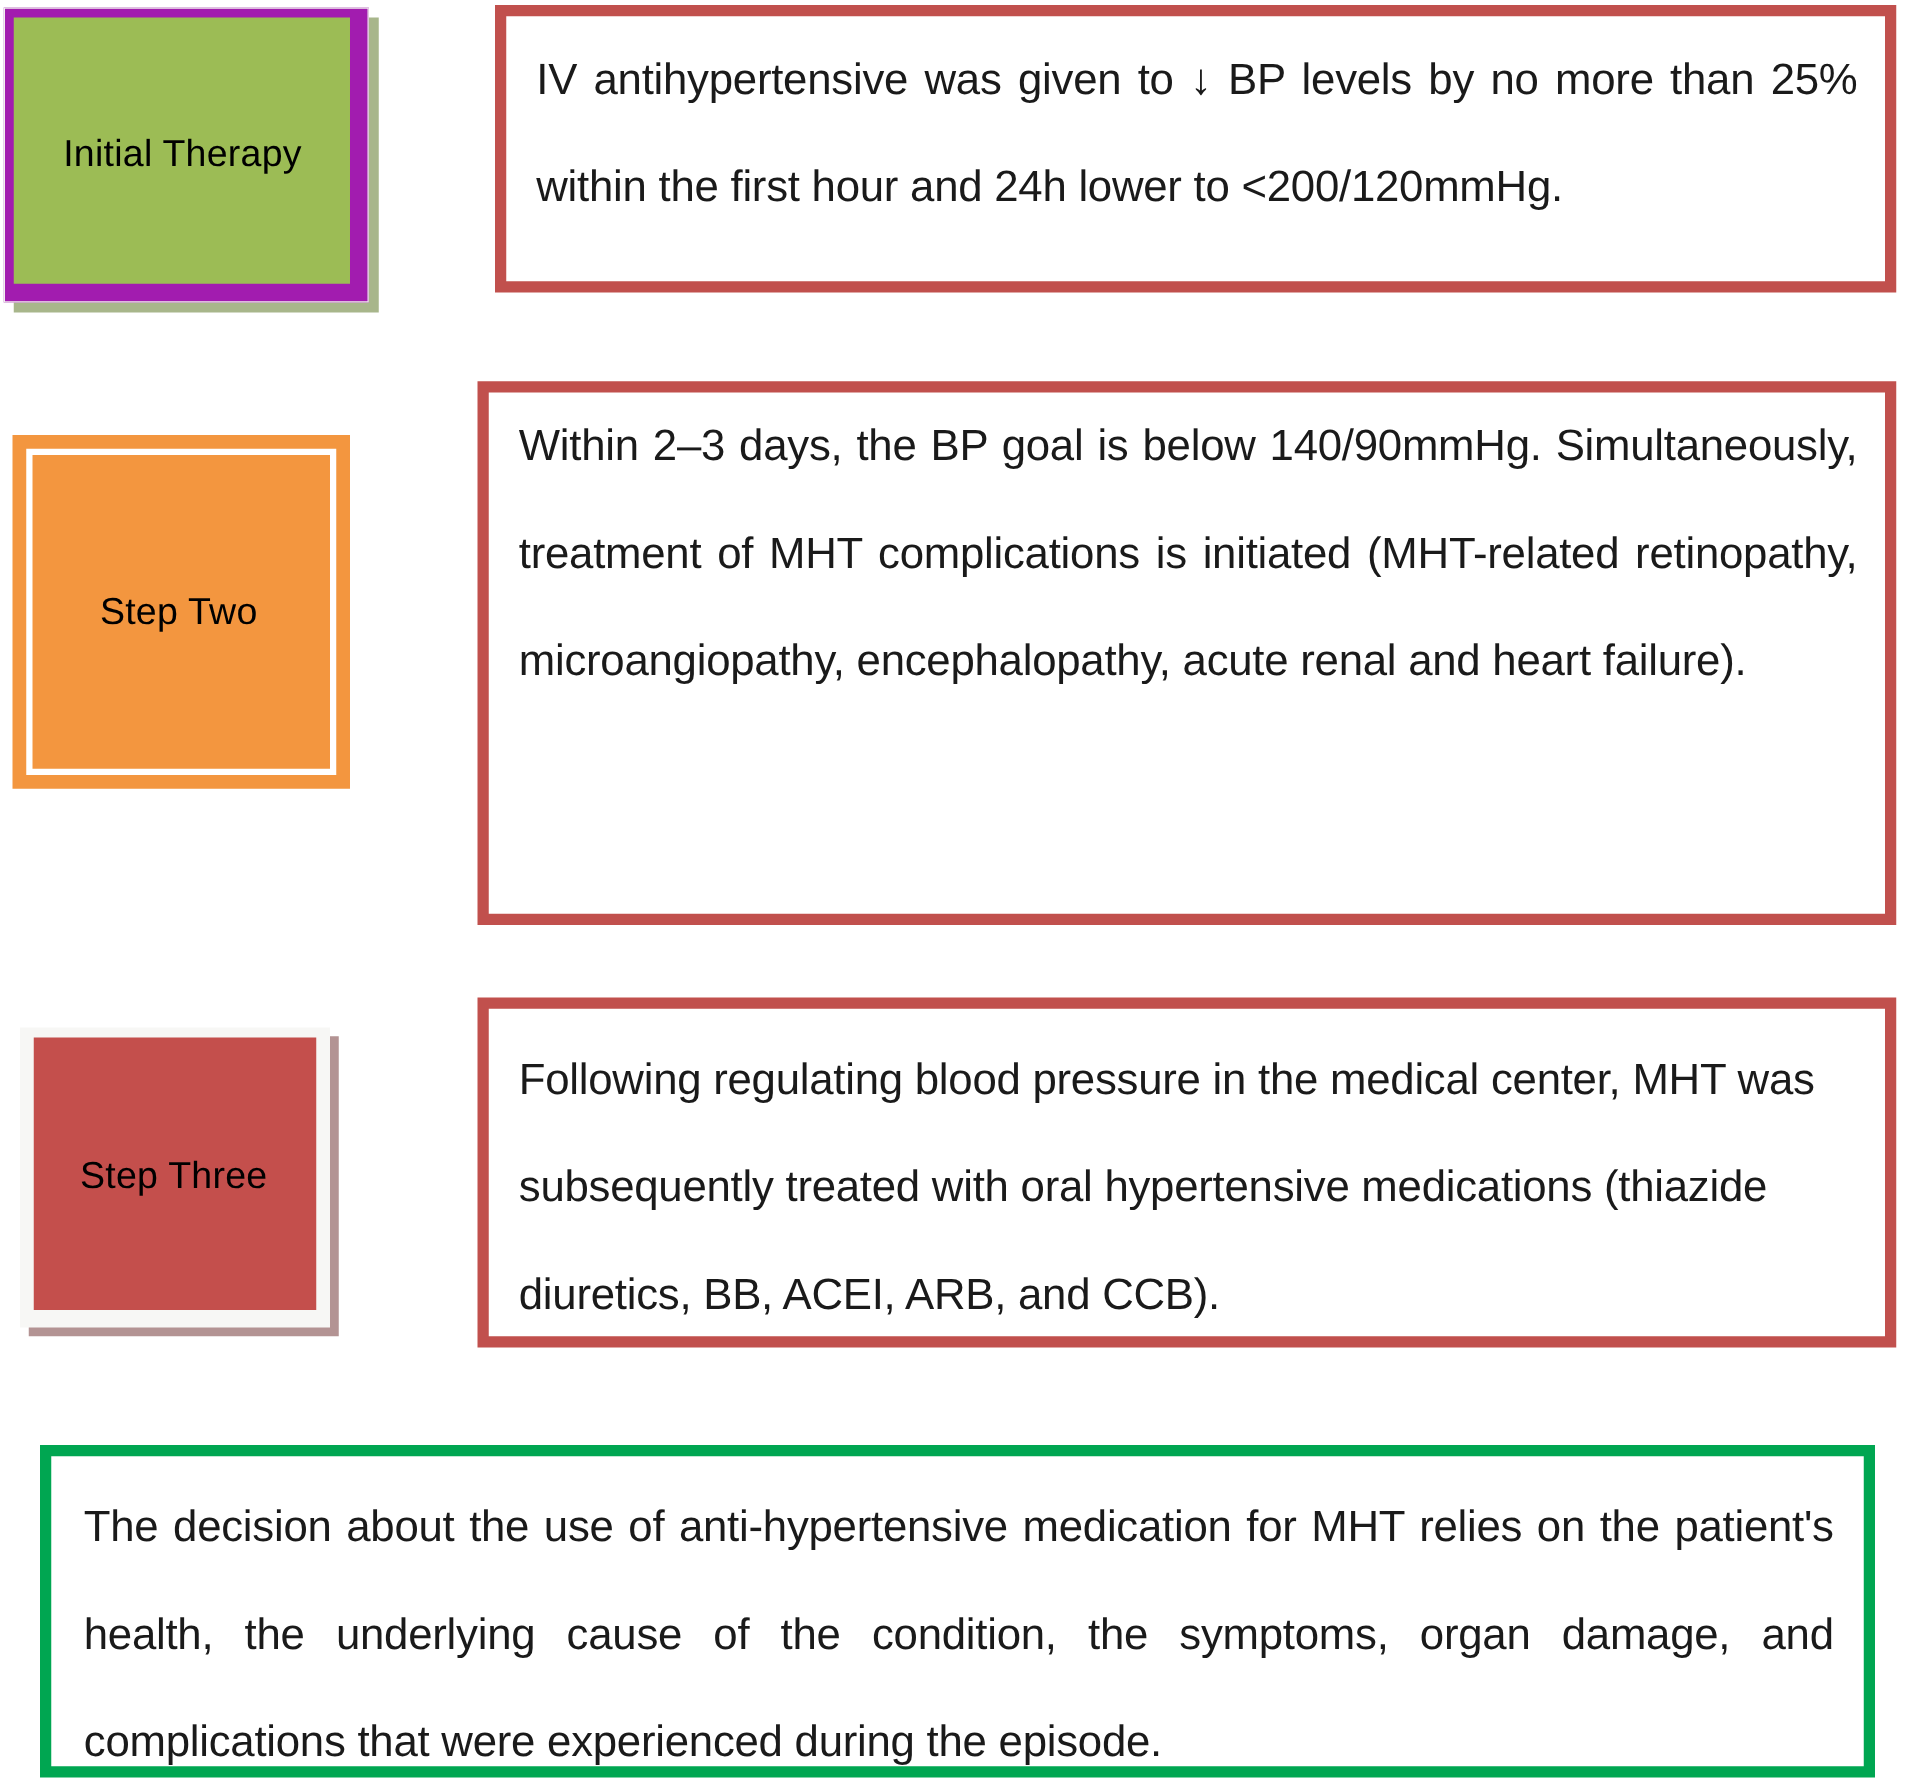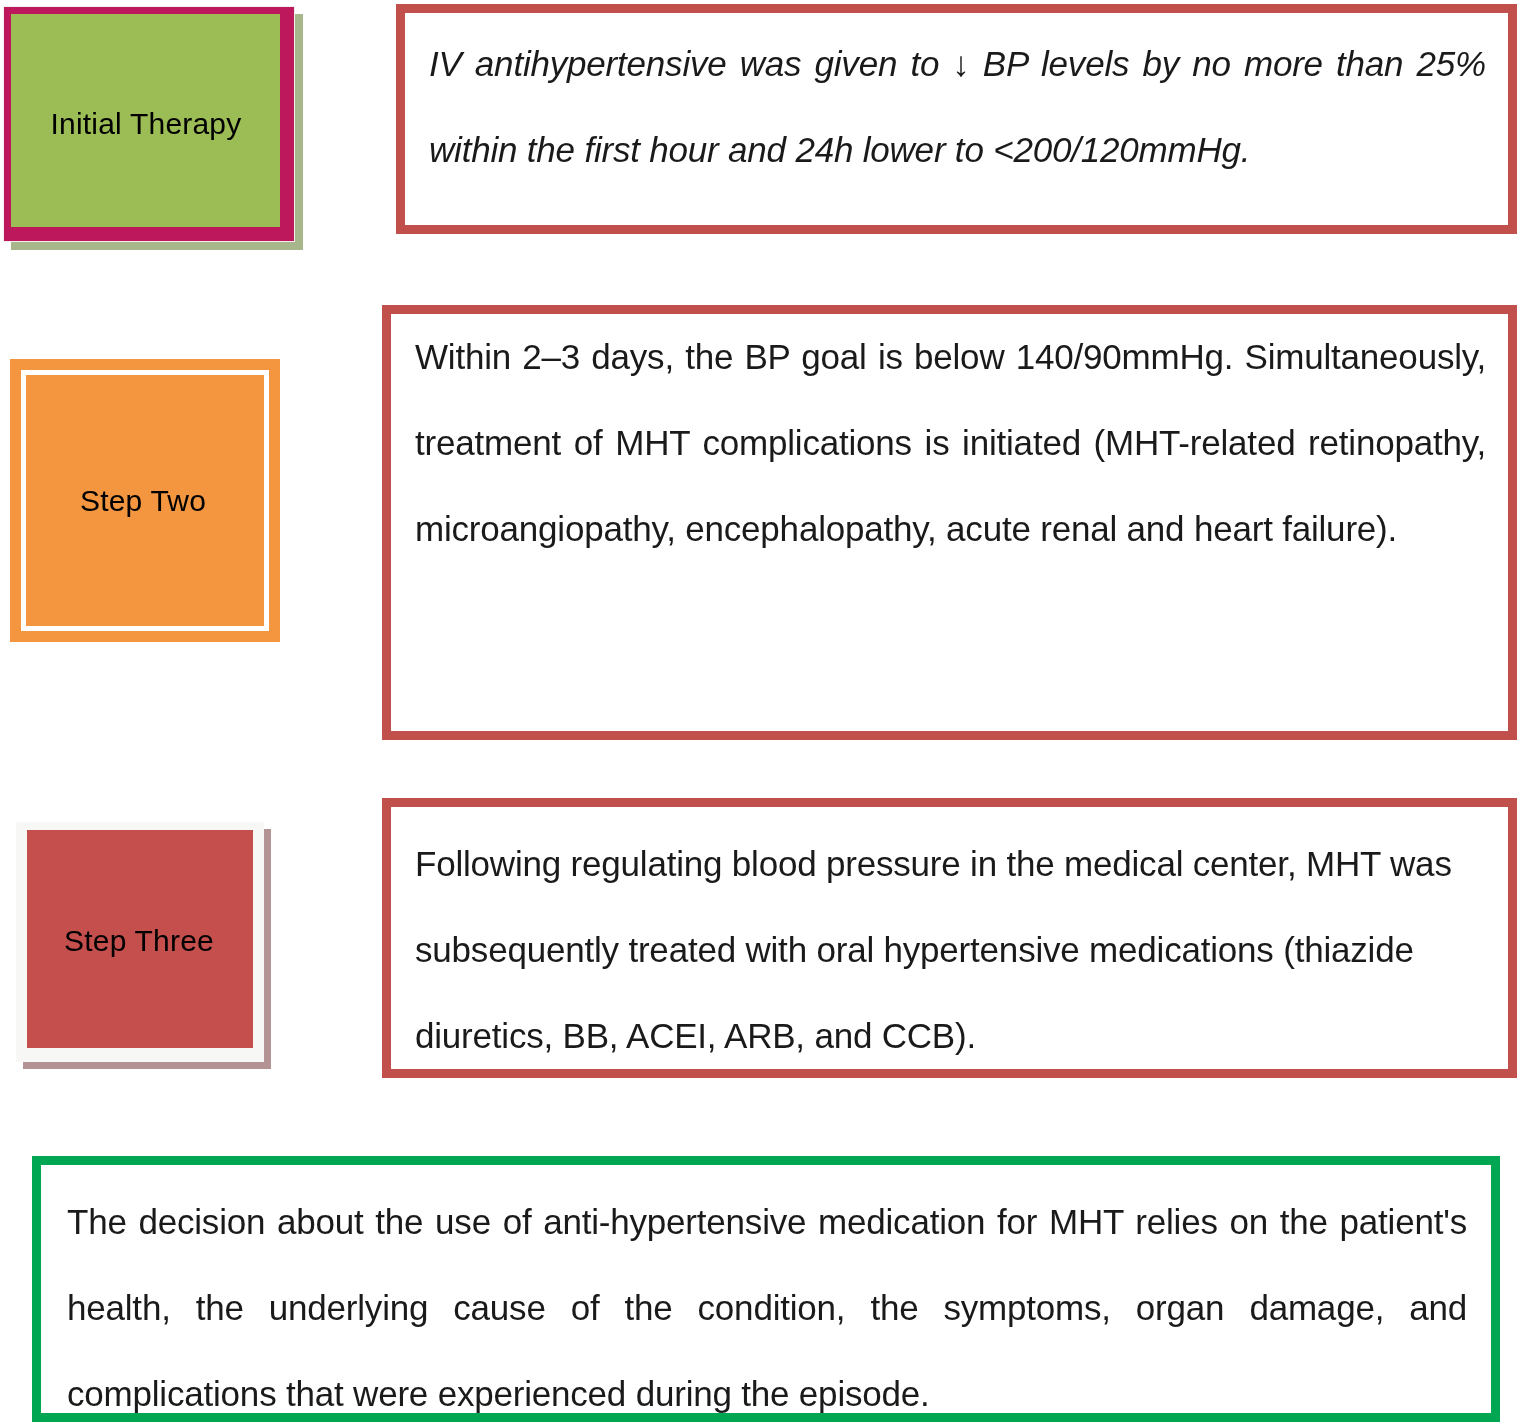"IV antihypertensive was given to" #textbox-initial-therapy p { font-style: italic -> none }
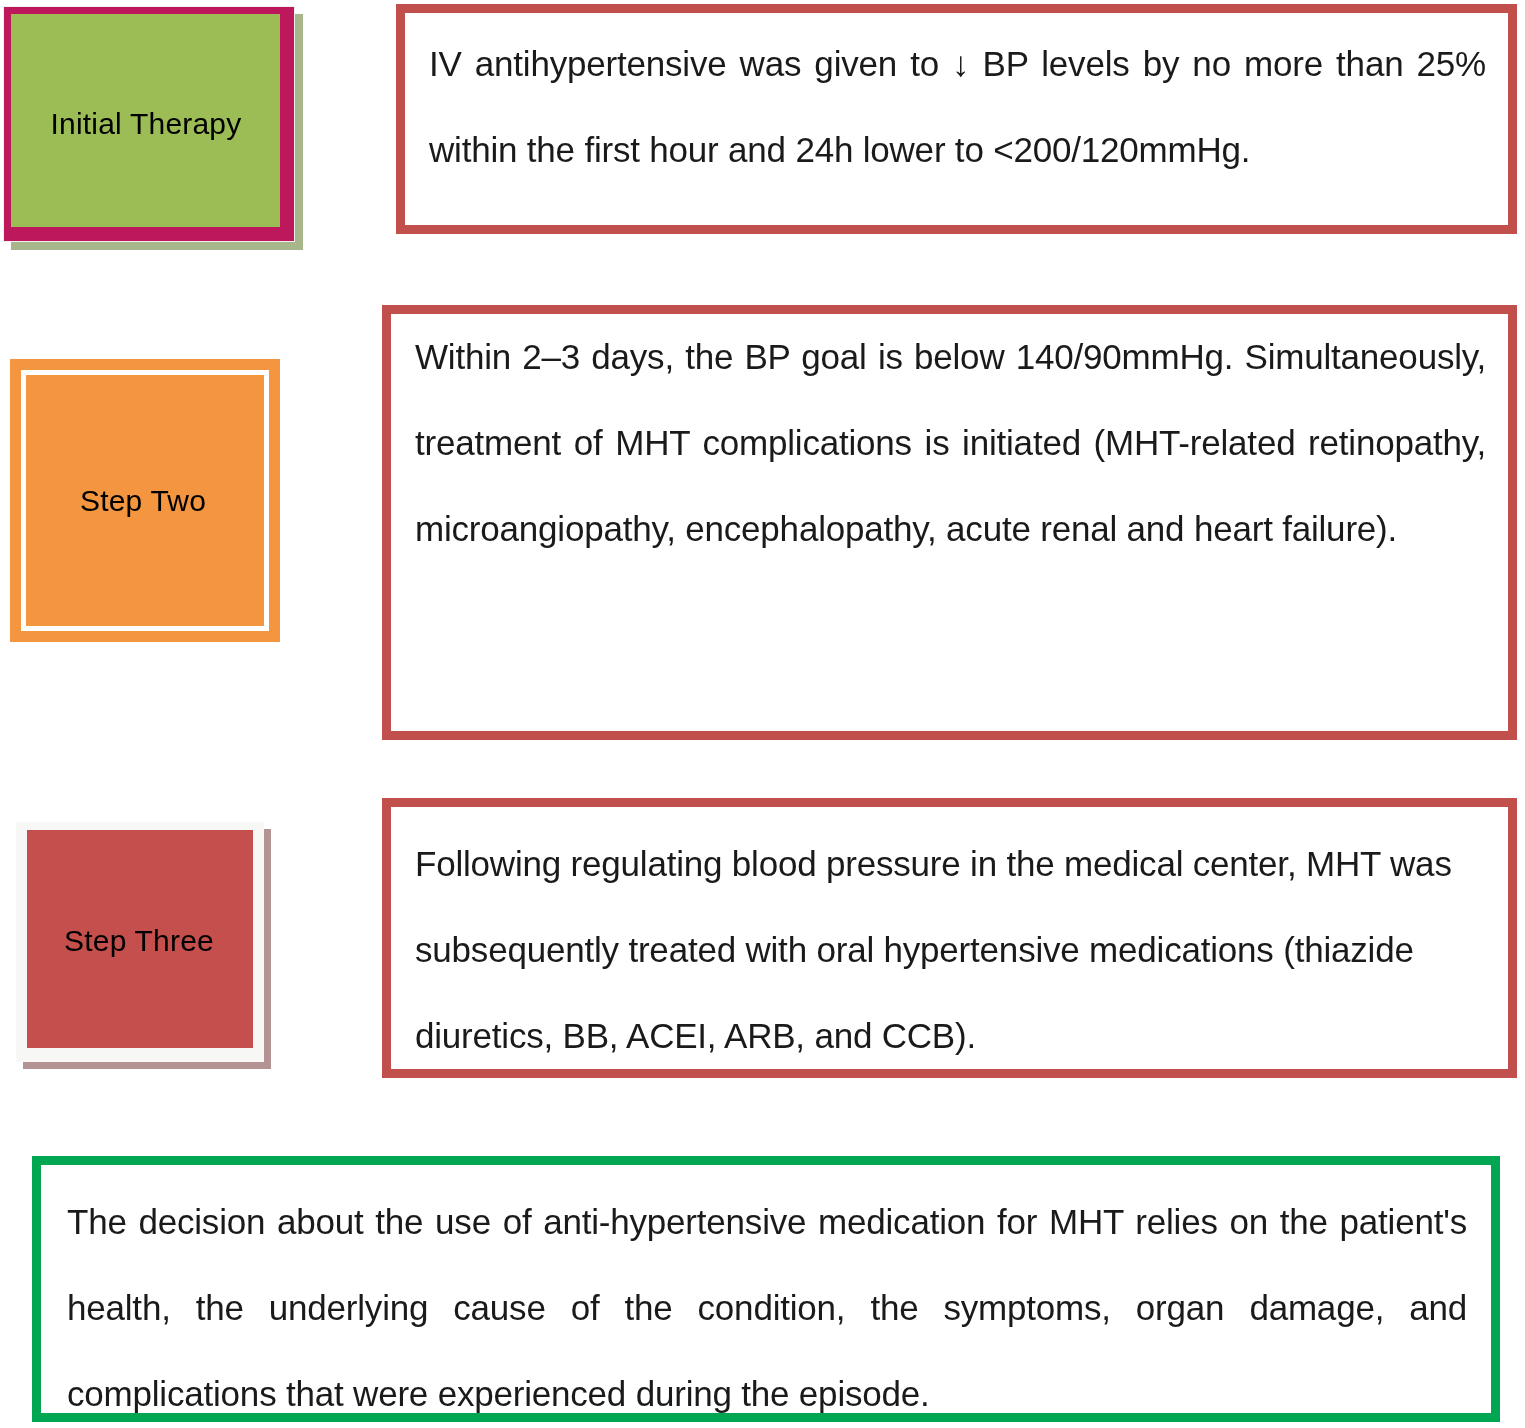"Initial Therapy" #block-initial-therapy { background: #be185d -> #a21caf }
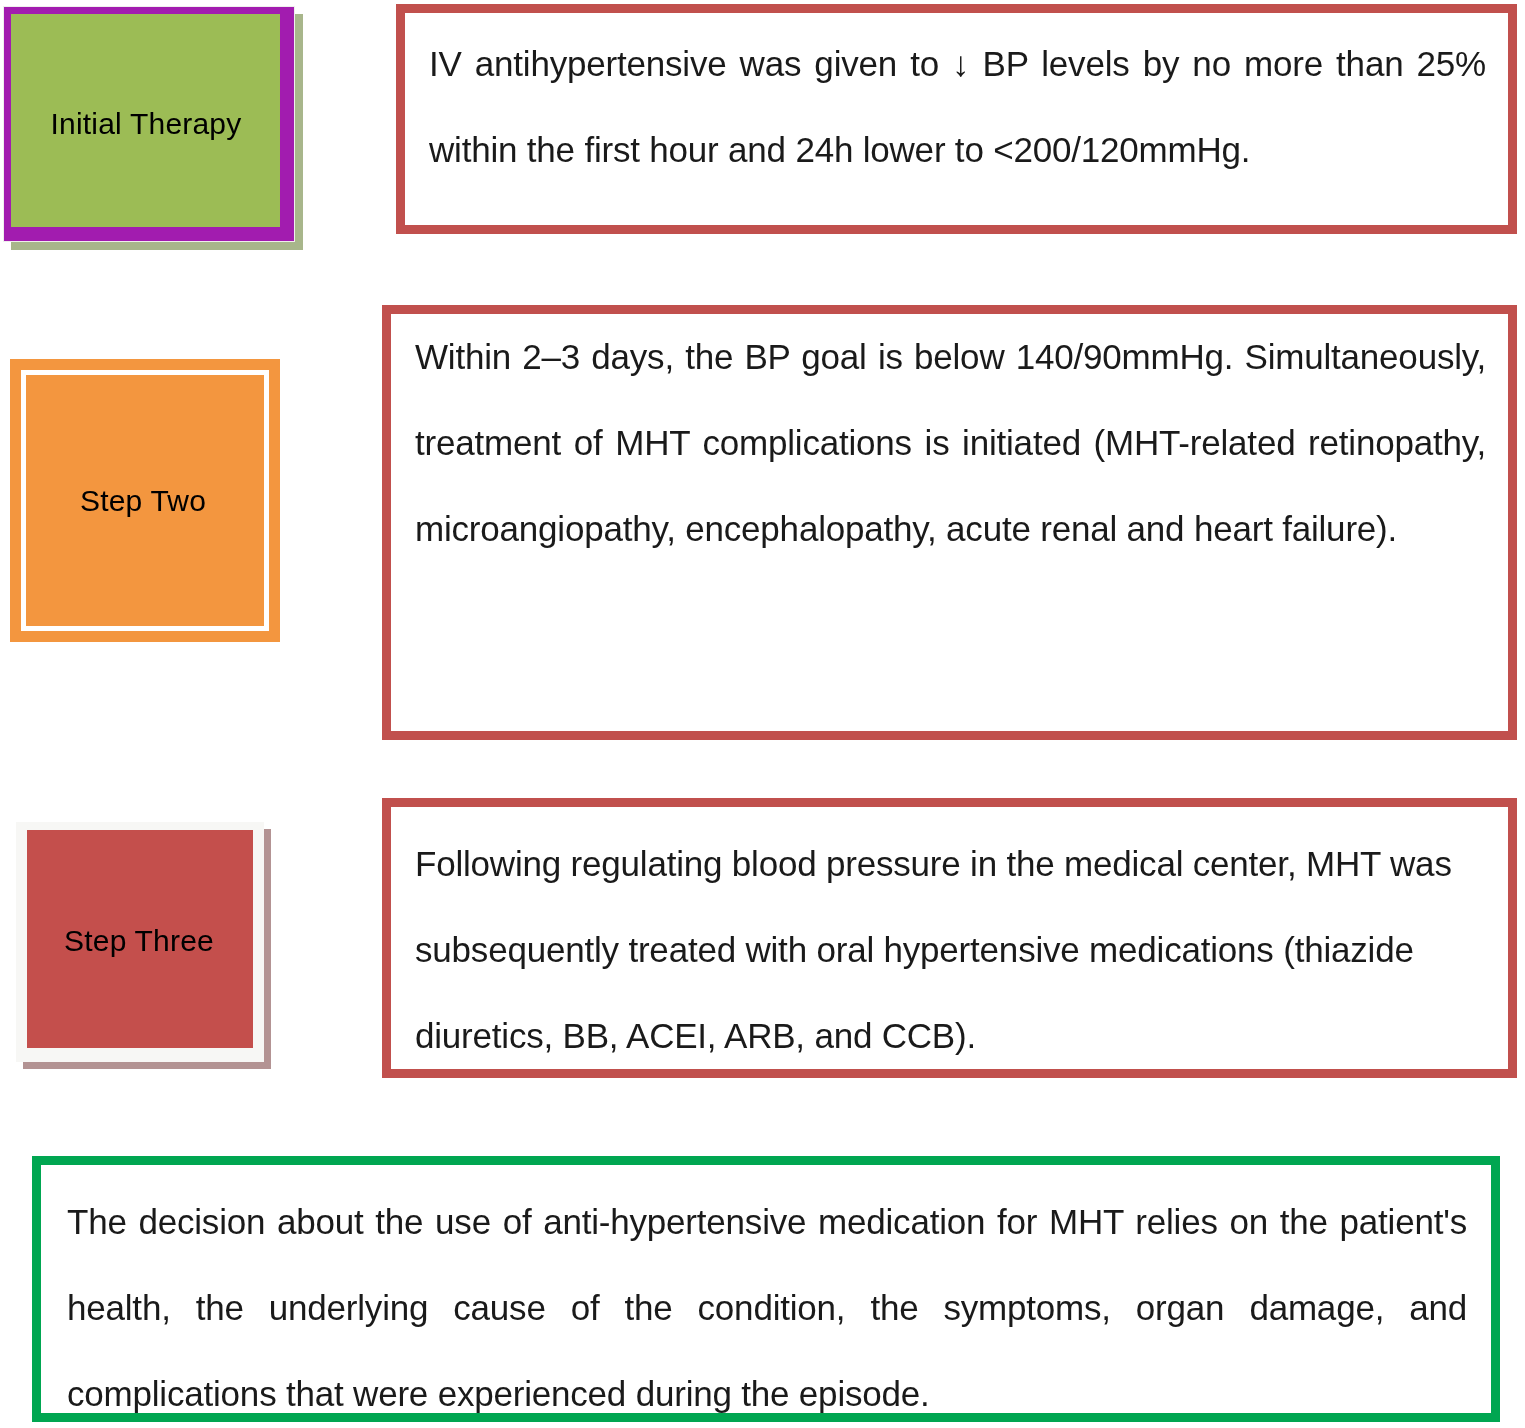"Step Two" #block-step-two { margin-top: 11px -> none }
